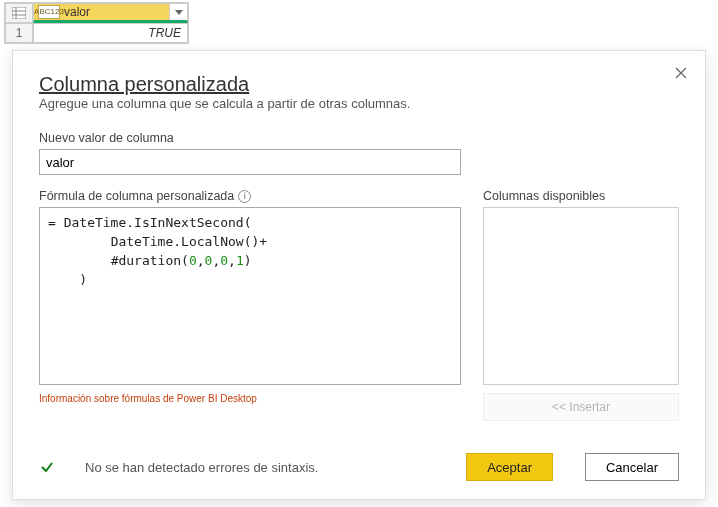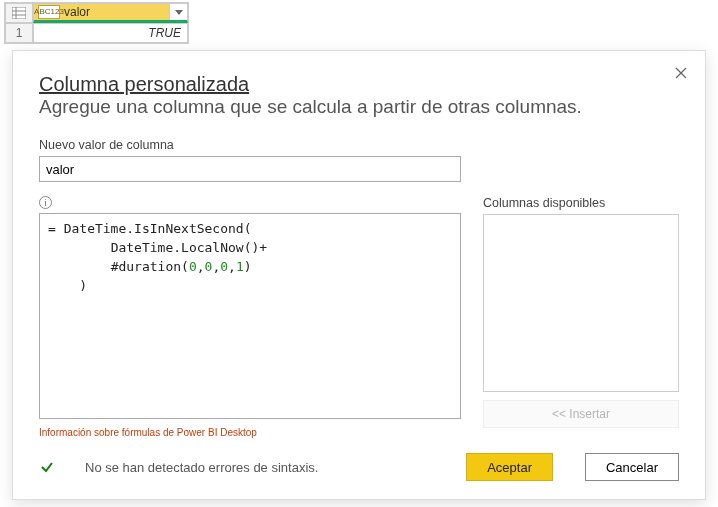"Agregue una columna que se" .dialog .subtitle { font-size: 19px -> 13px }
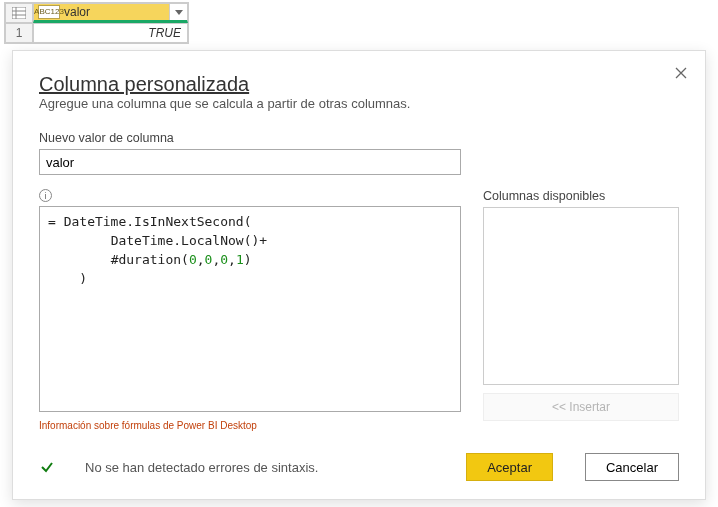"Fórmula de columna personalizada" span { html: none -> <span>Fórmula de columna personalizada</span> }
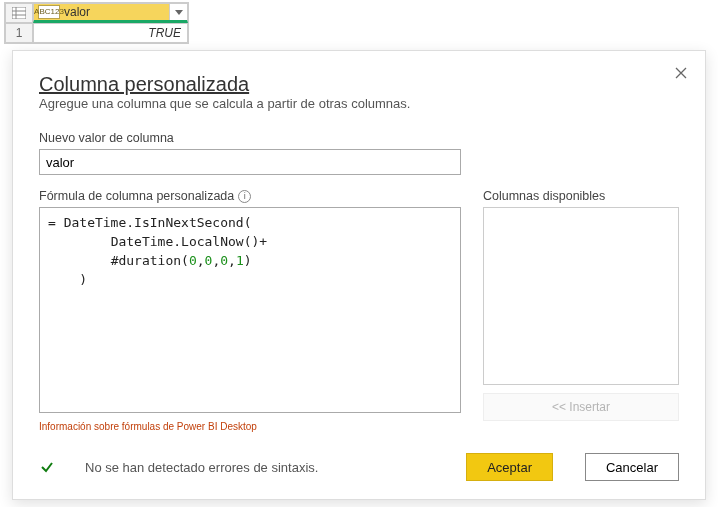"= DateTime.IsInNextSecond(" .formula-box { height: 206px -> 178px }
